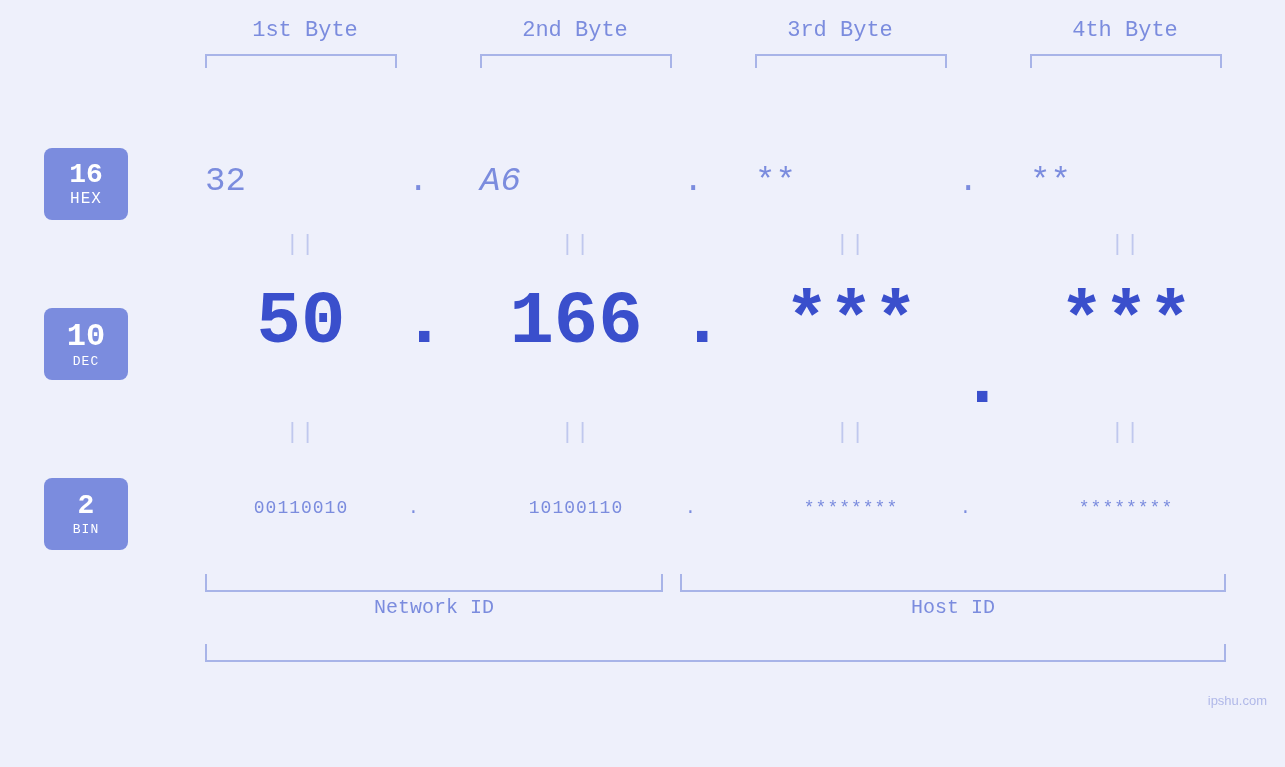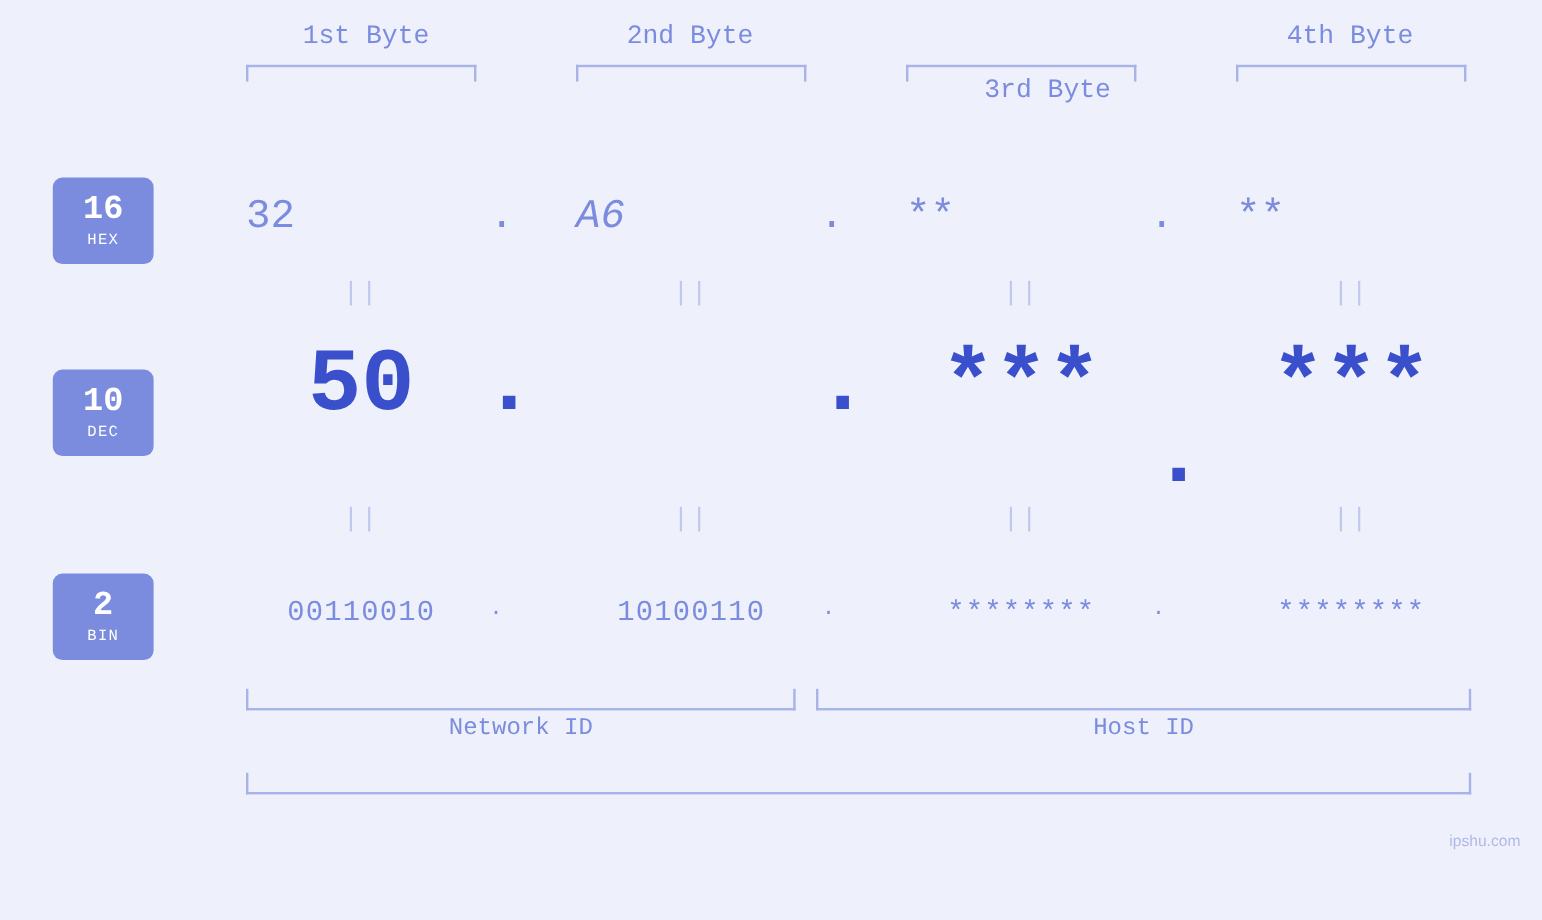"3rd Byte" div.hdr { left: 773px -> 740px; margin-top: 45px -> none }
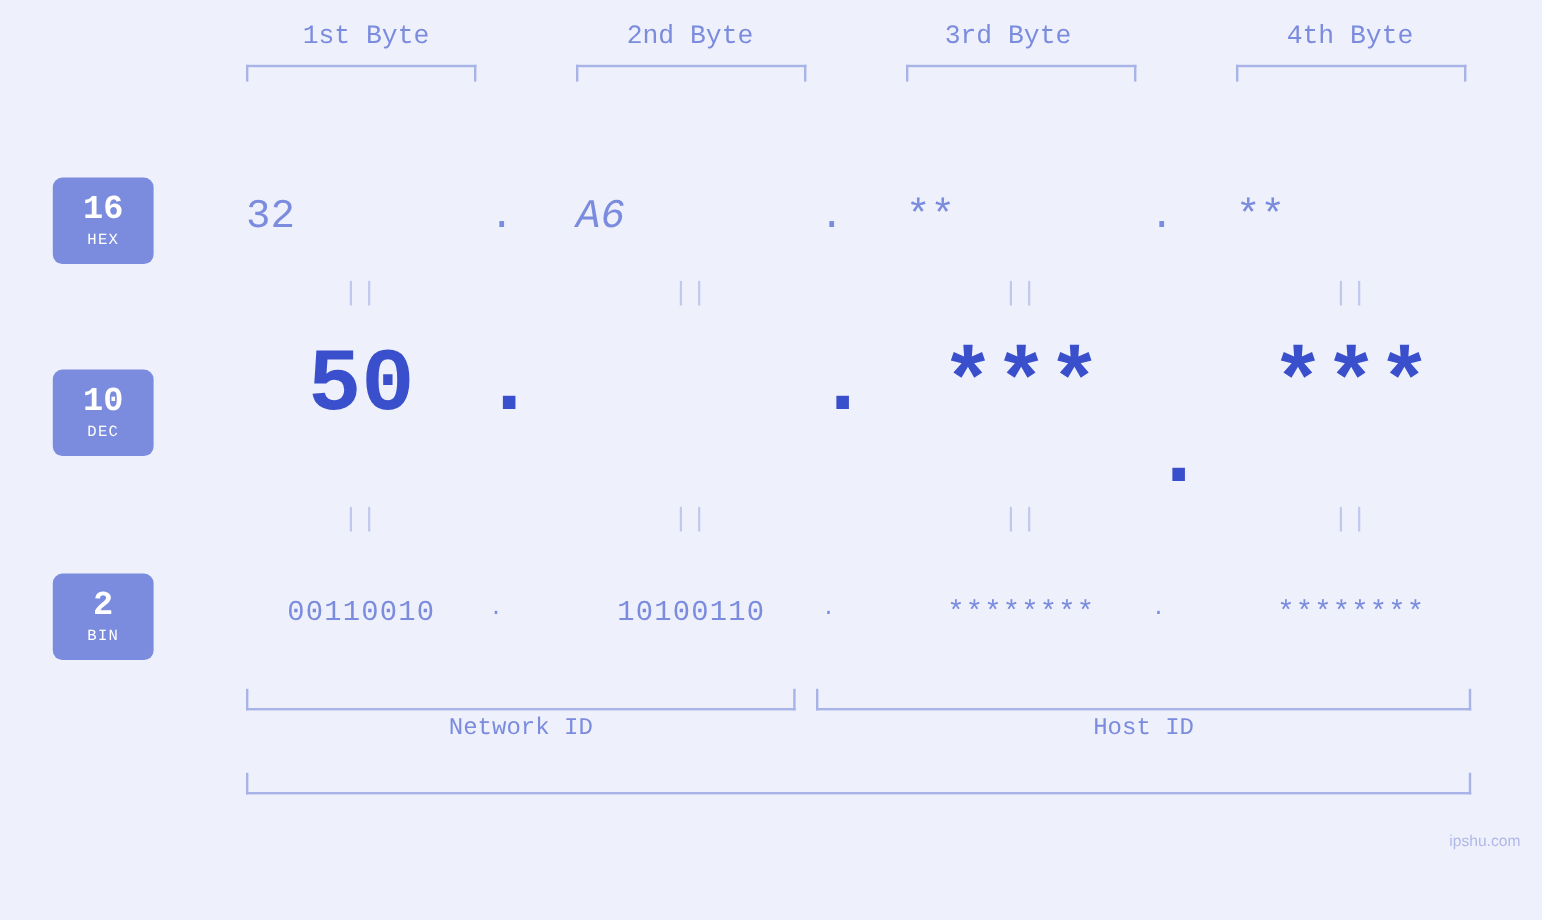"HEX" span { font-size: 13px -> 16px }
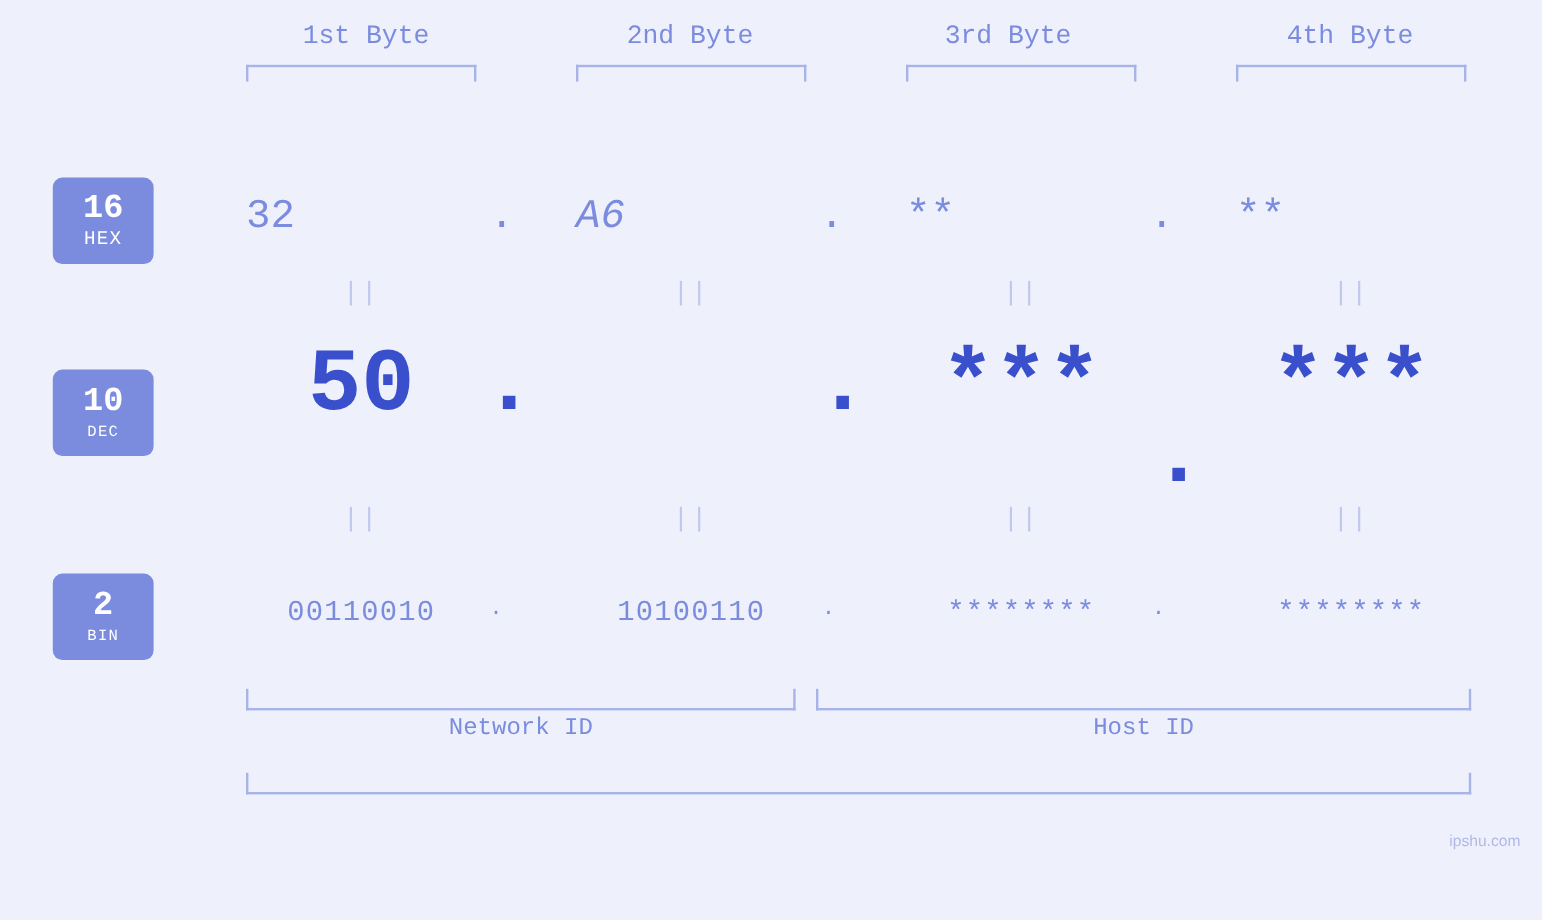"10" span { font-size: 28px -> 32px }
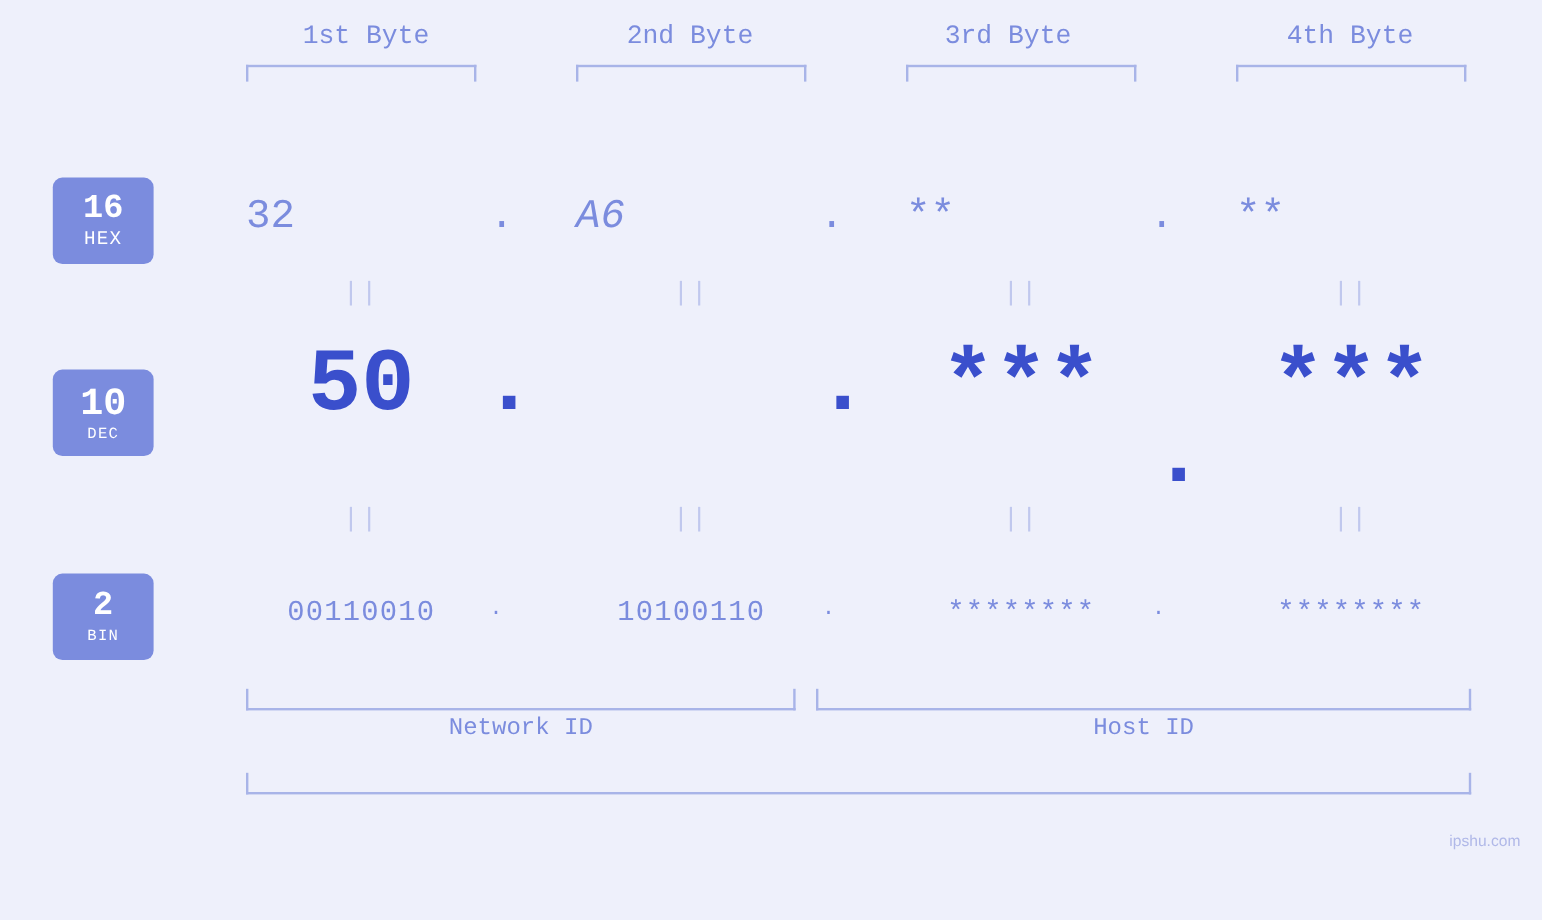"166" div.r-dec { html: none -> <div>166</div> }
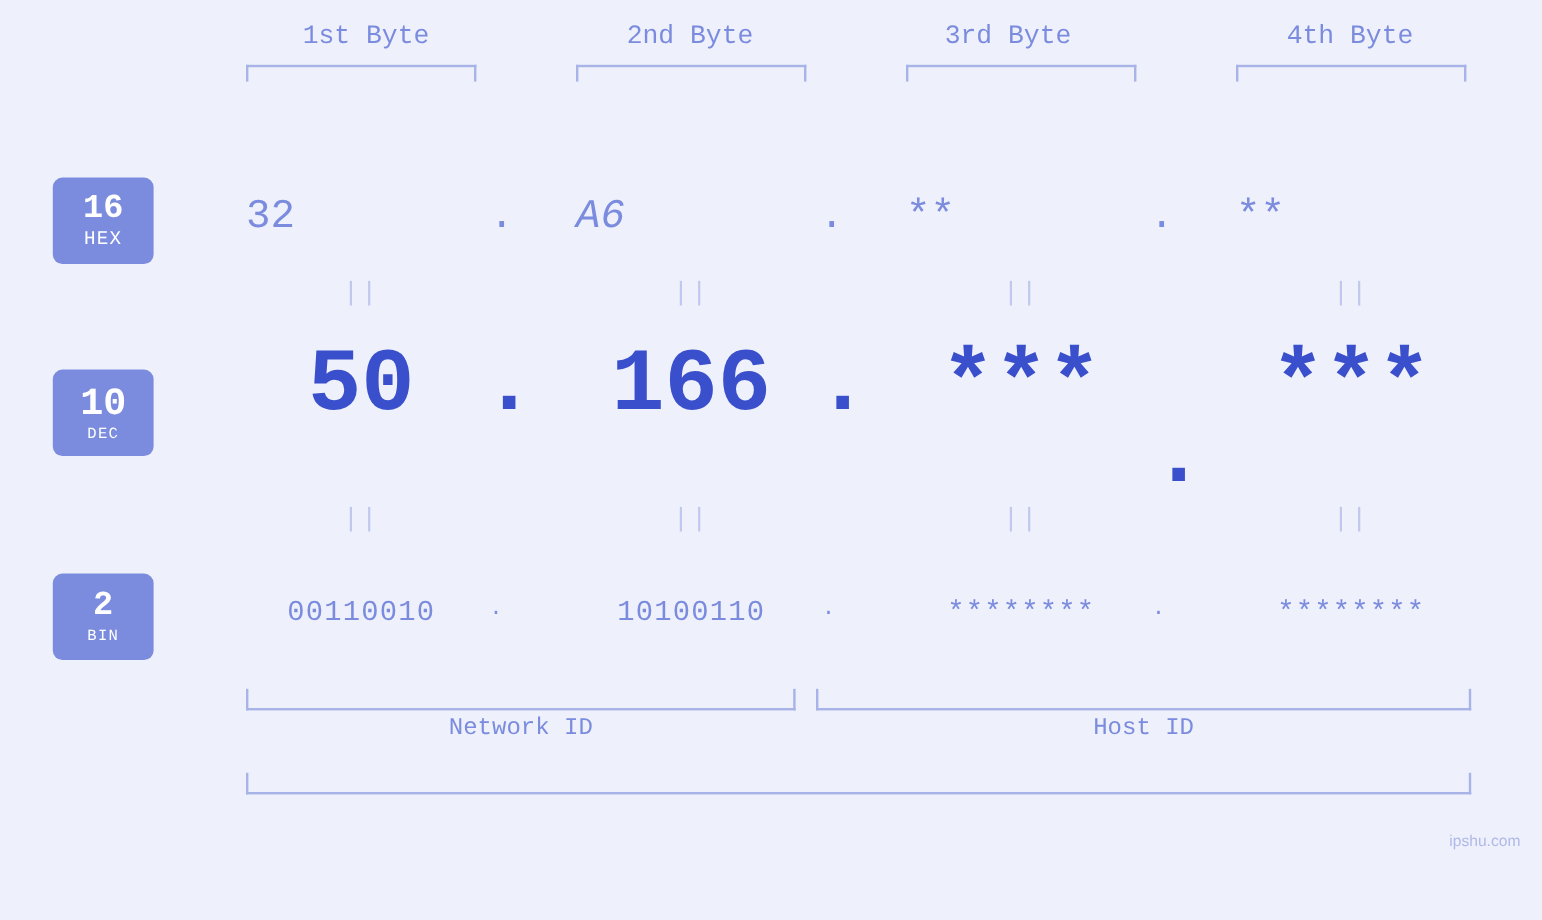"00110010" .r-bin { font-size: 24px -> 18px }
